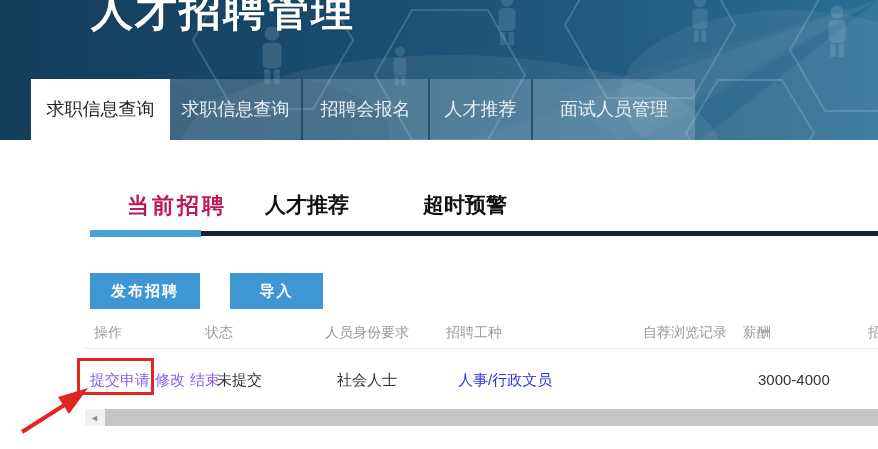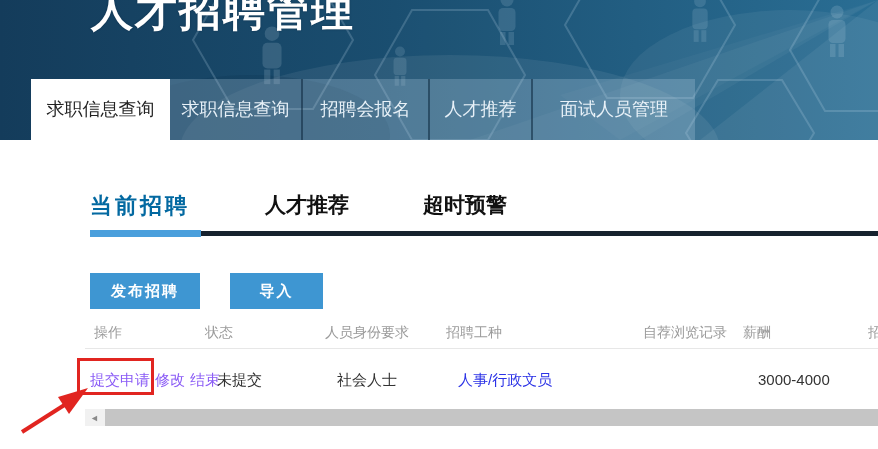"当前招聘" .subtab.active { color: #0369a1 -> #be185d; margin-left: none -> 37px }
